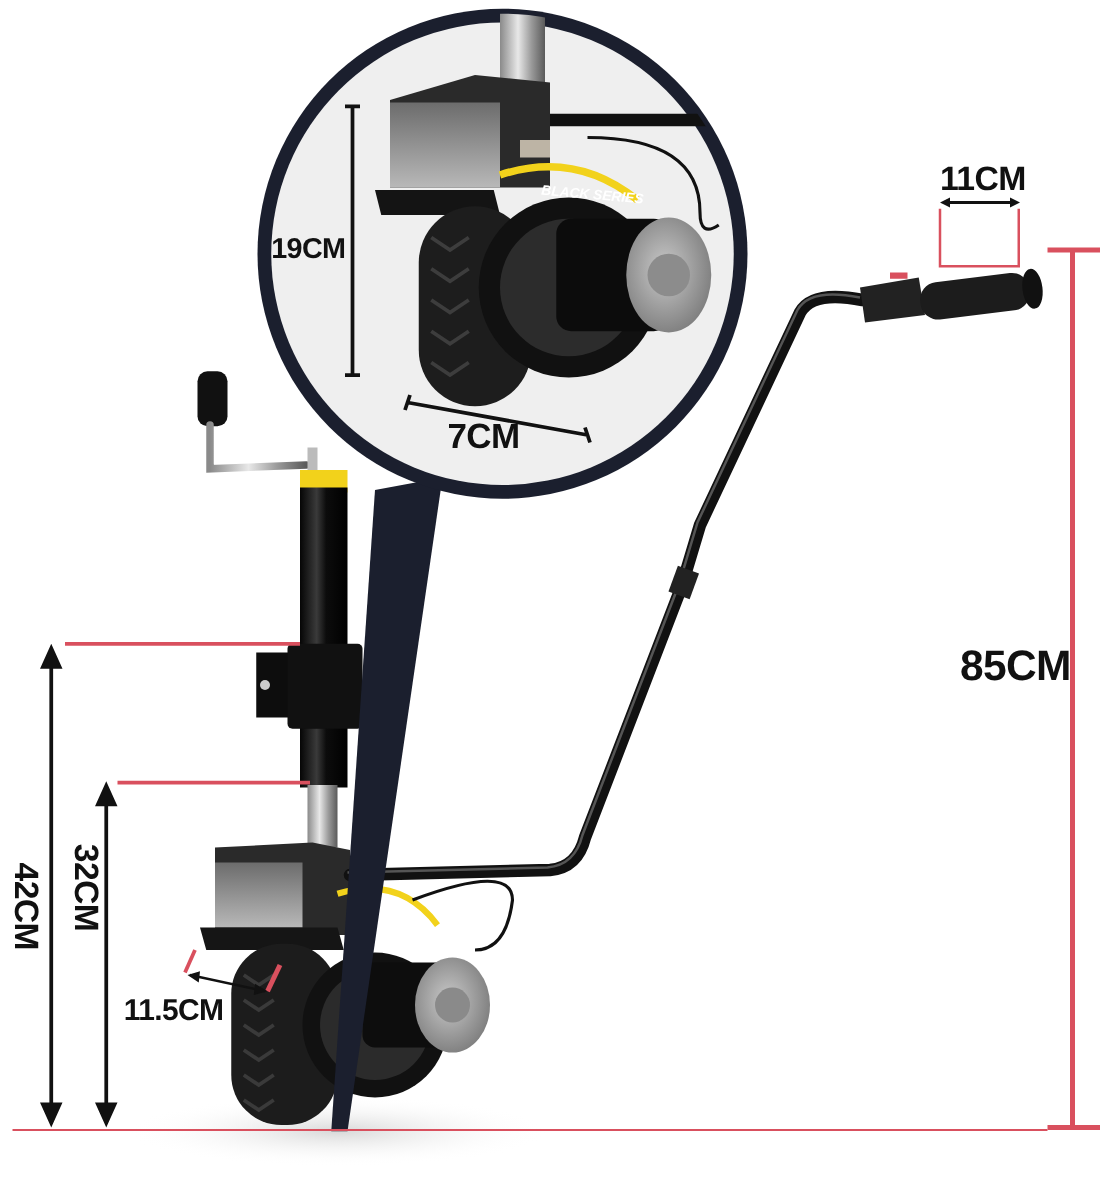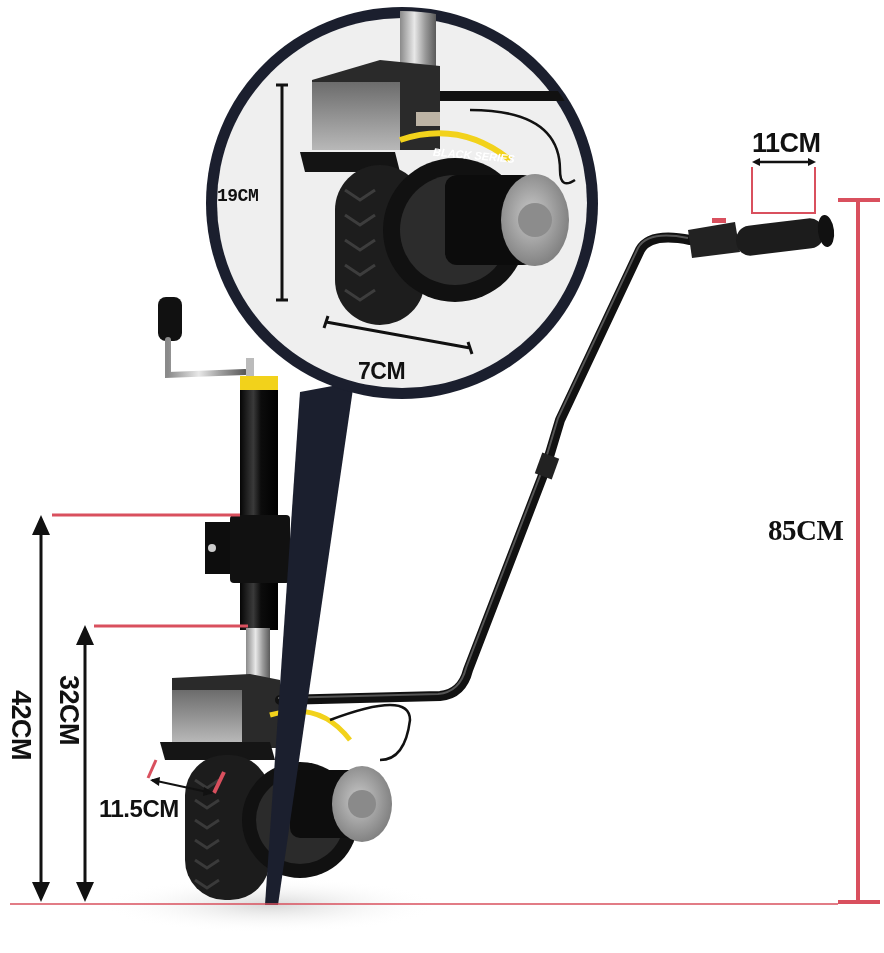"19CM" .lbl-19 { font-family: Liberation Mono, monospace -> none; font-size: 18px -> 23px }
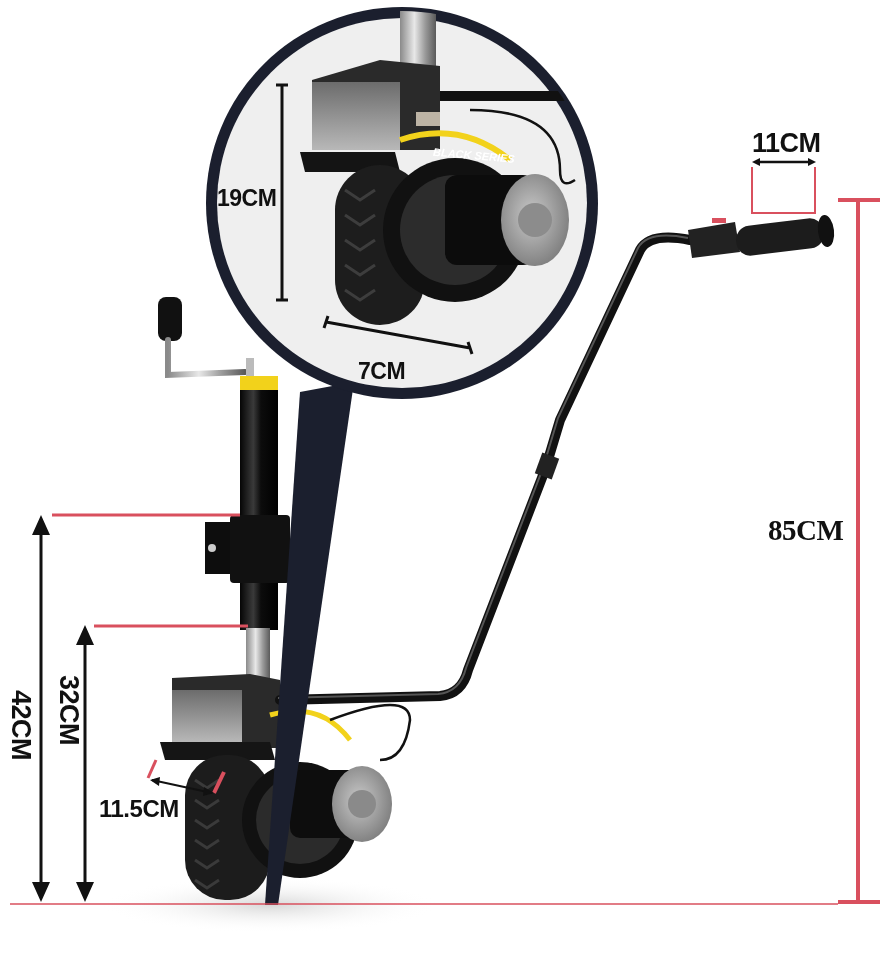"7CM" .lbl-7 { font-size: 23px -> 28px; top: 360px -> 335px }
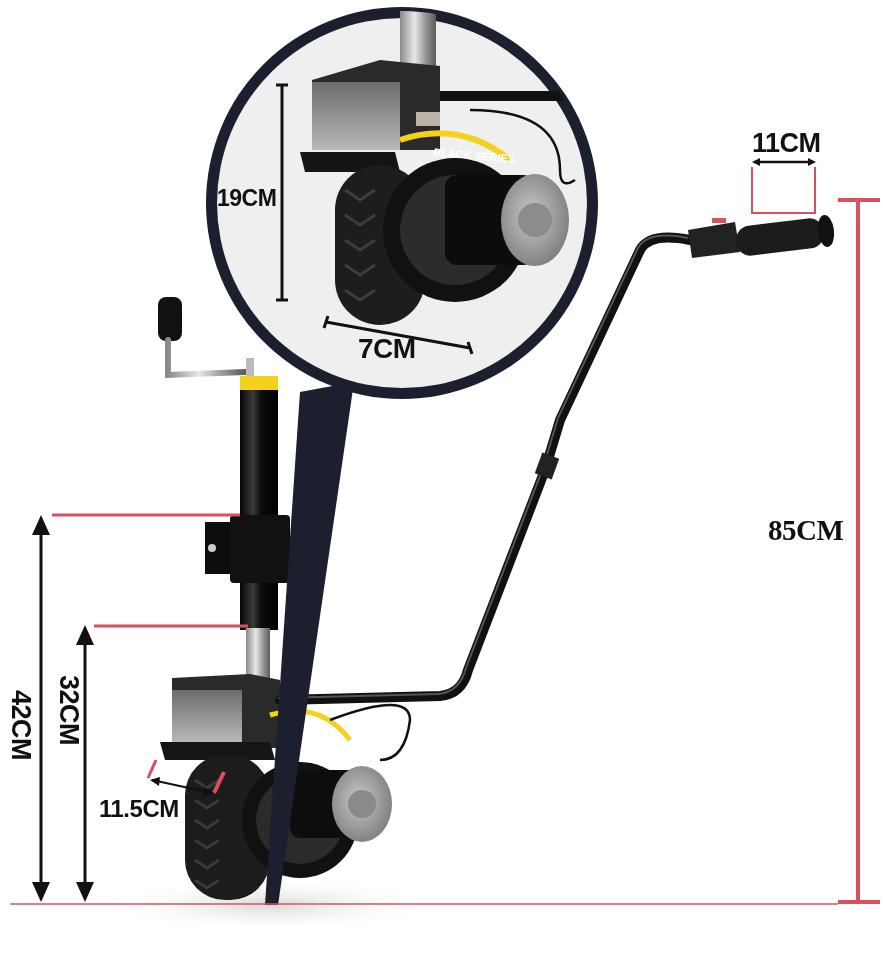"85CM" .lbl-85 { font-family: Liberation Serif, serif -> none; font-size: 29px -> 34px }
